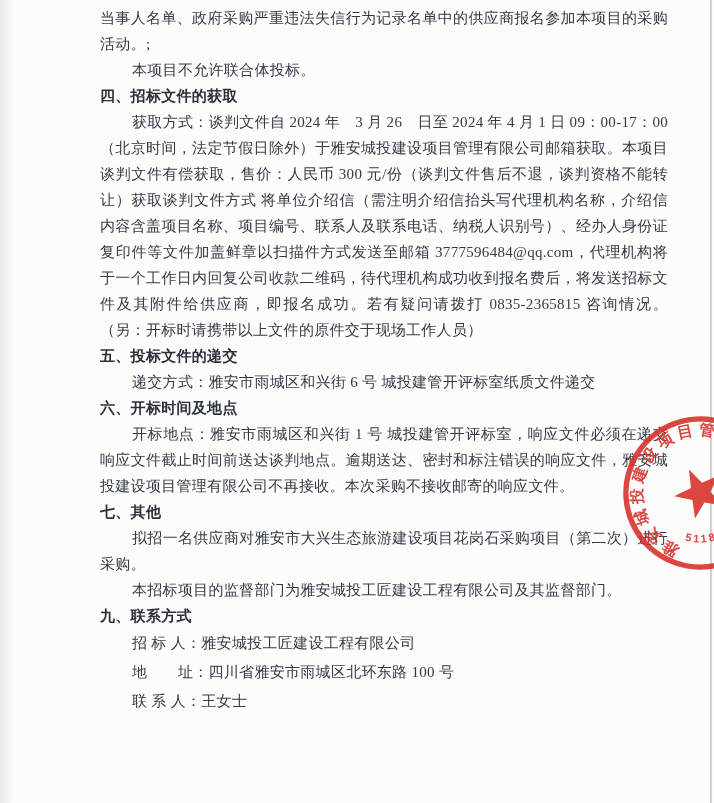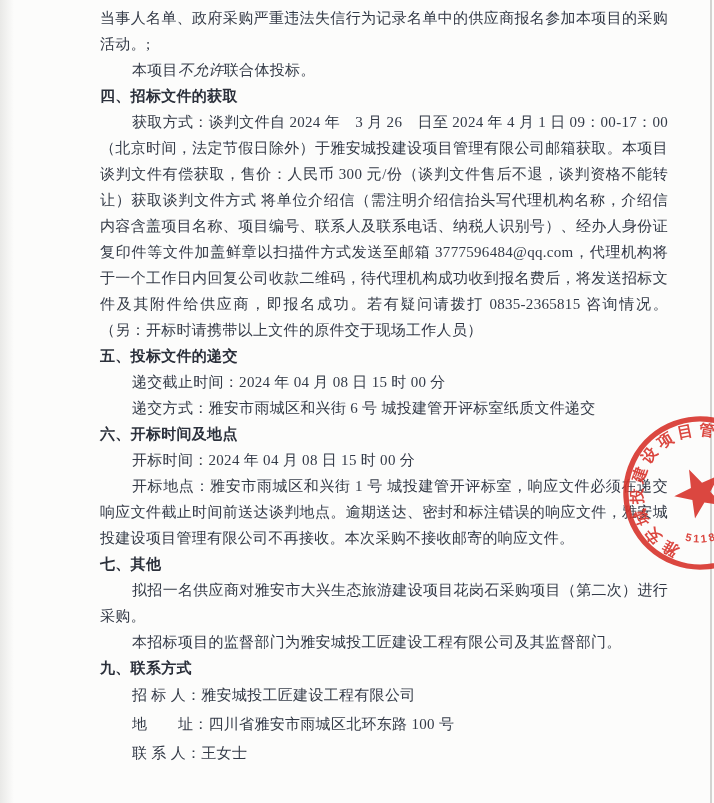"不允许" .em-italic { font-style: italic -> none }
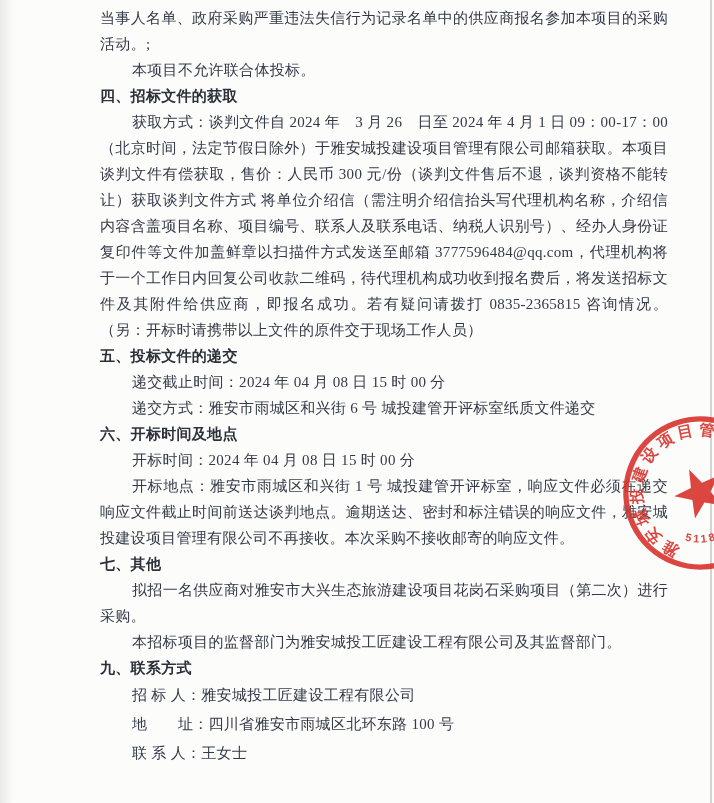"递交截止时间：2024 年 04 月 08" p.indent { html: <p>递交截止时间：2024 年 04 月 08 日 15 时 00 分</p> -> none }
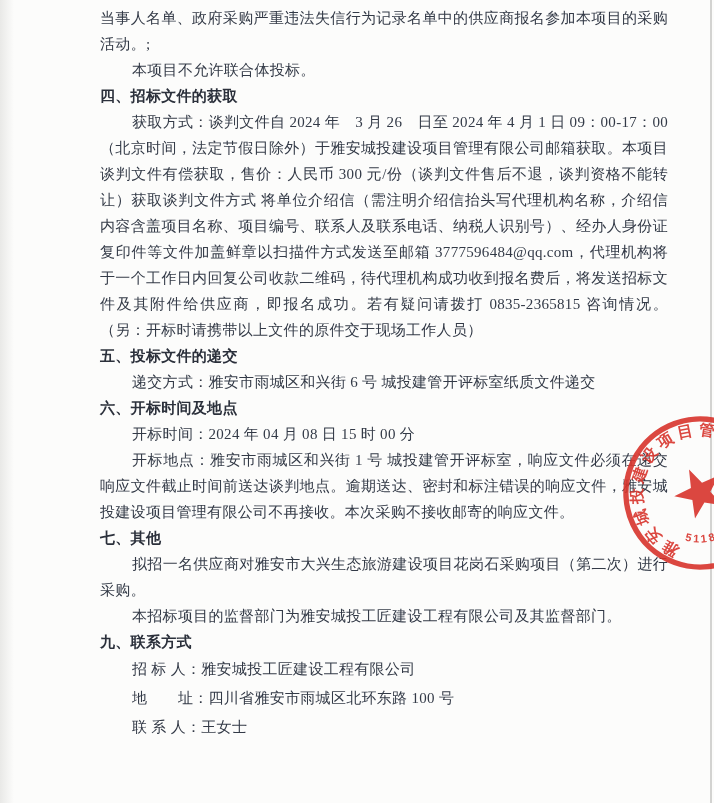"开标时间：2024 年 04 月 08" p.indent { html: <p>开标时间：2024 年 04 月 08 日 15 时 00 分</p> -> none }
